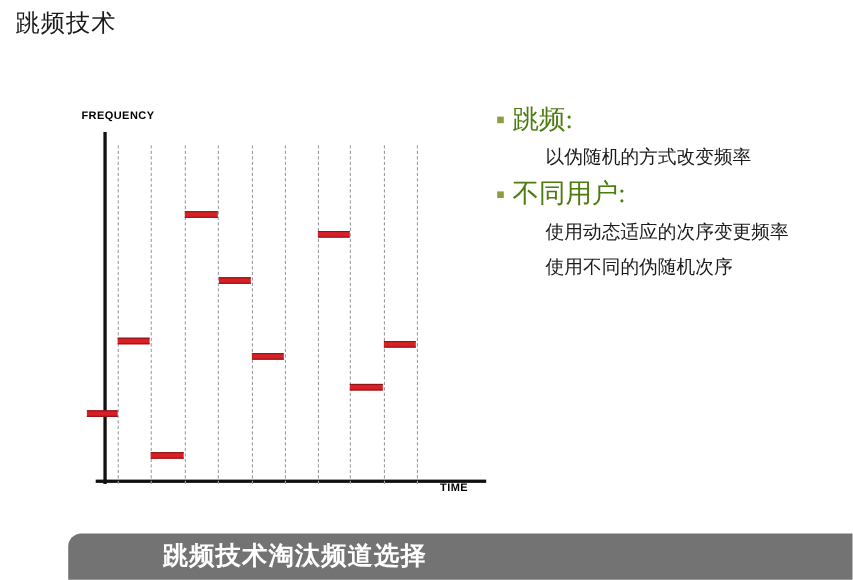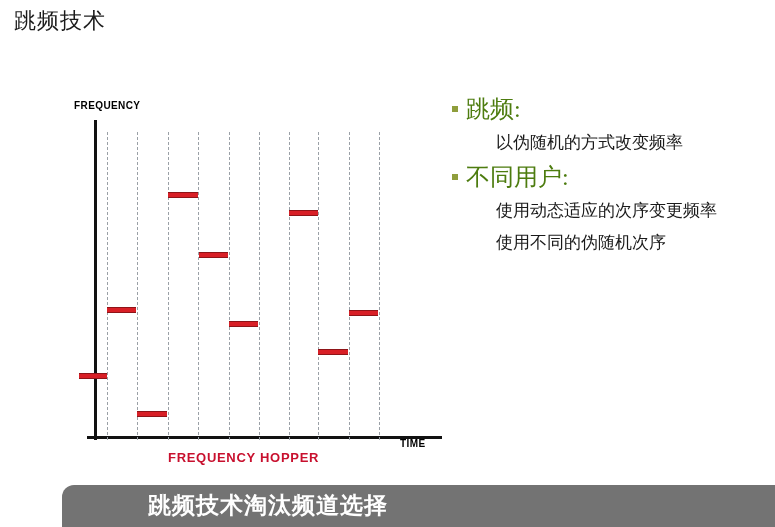"FREQUENCY HOPPER" div { html: <div>FREQUENCY HOPPER</div> -> none }
